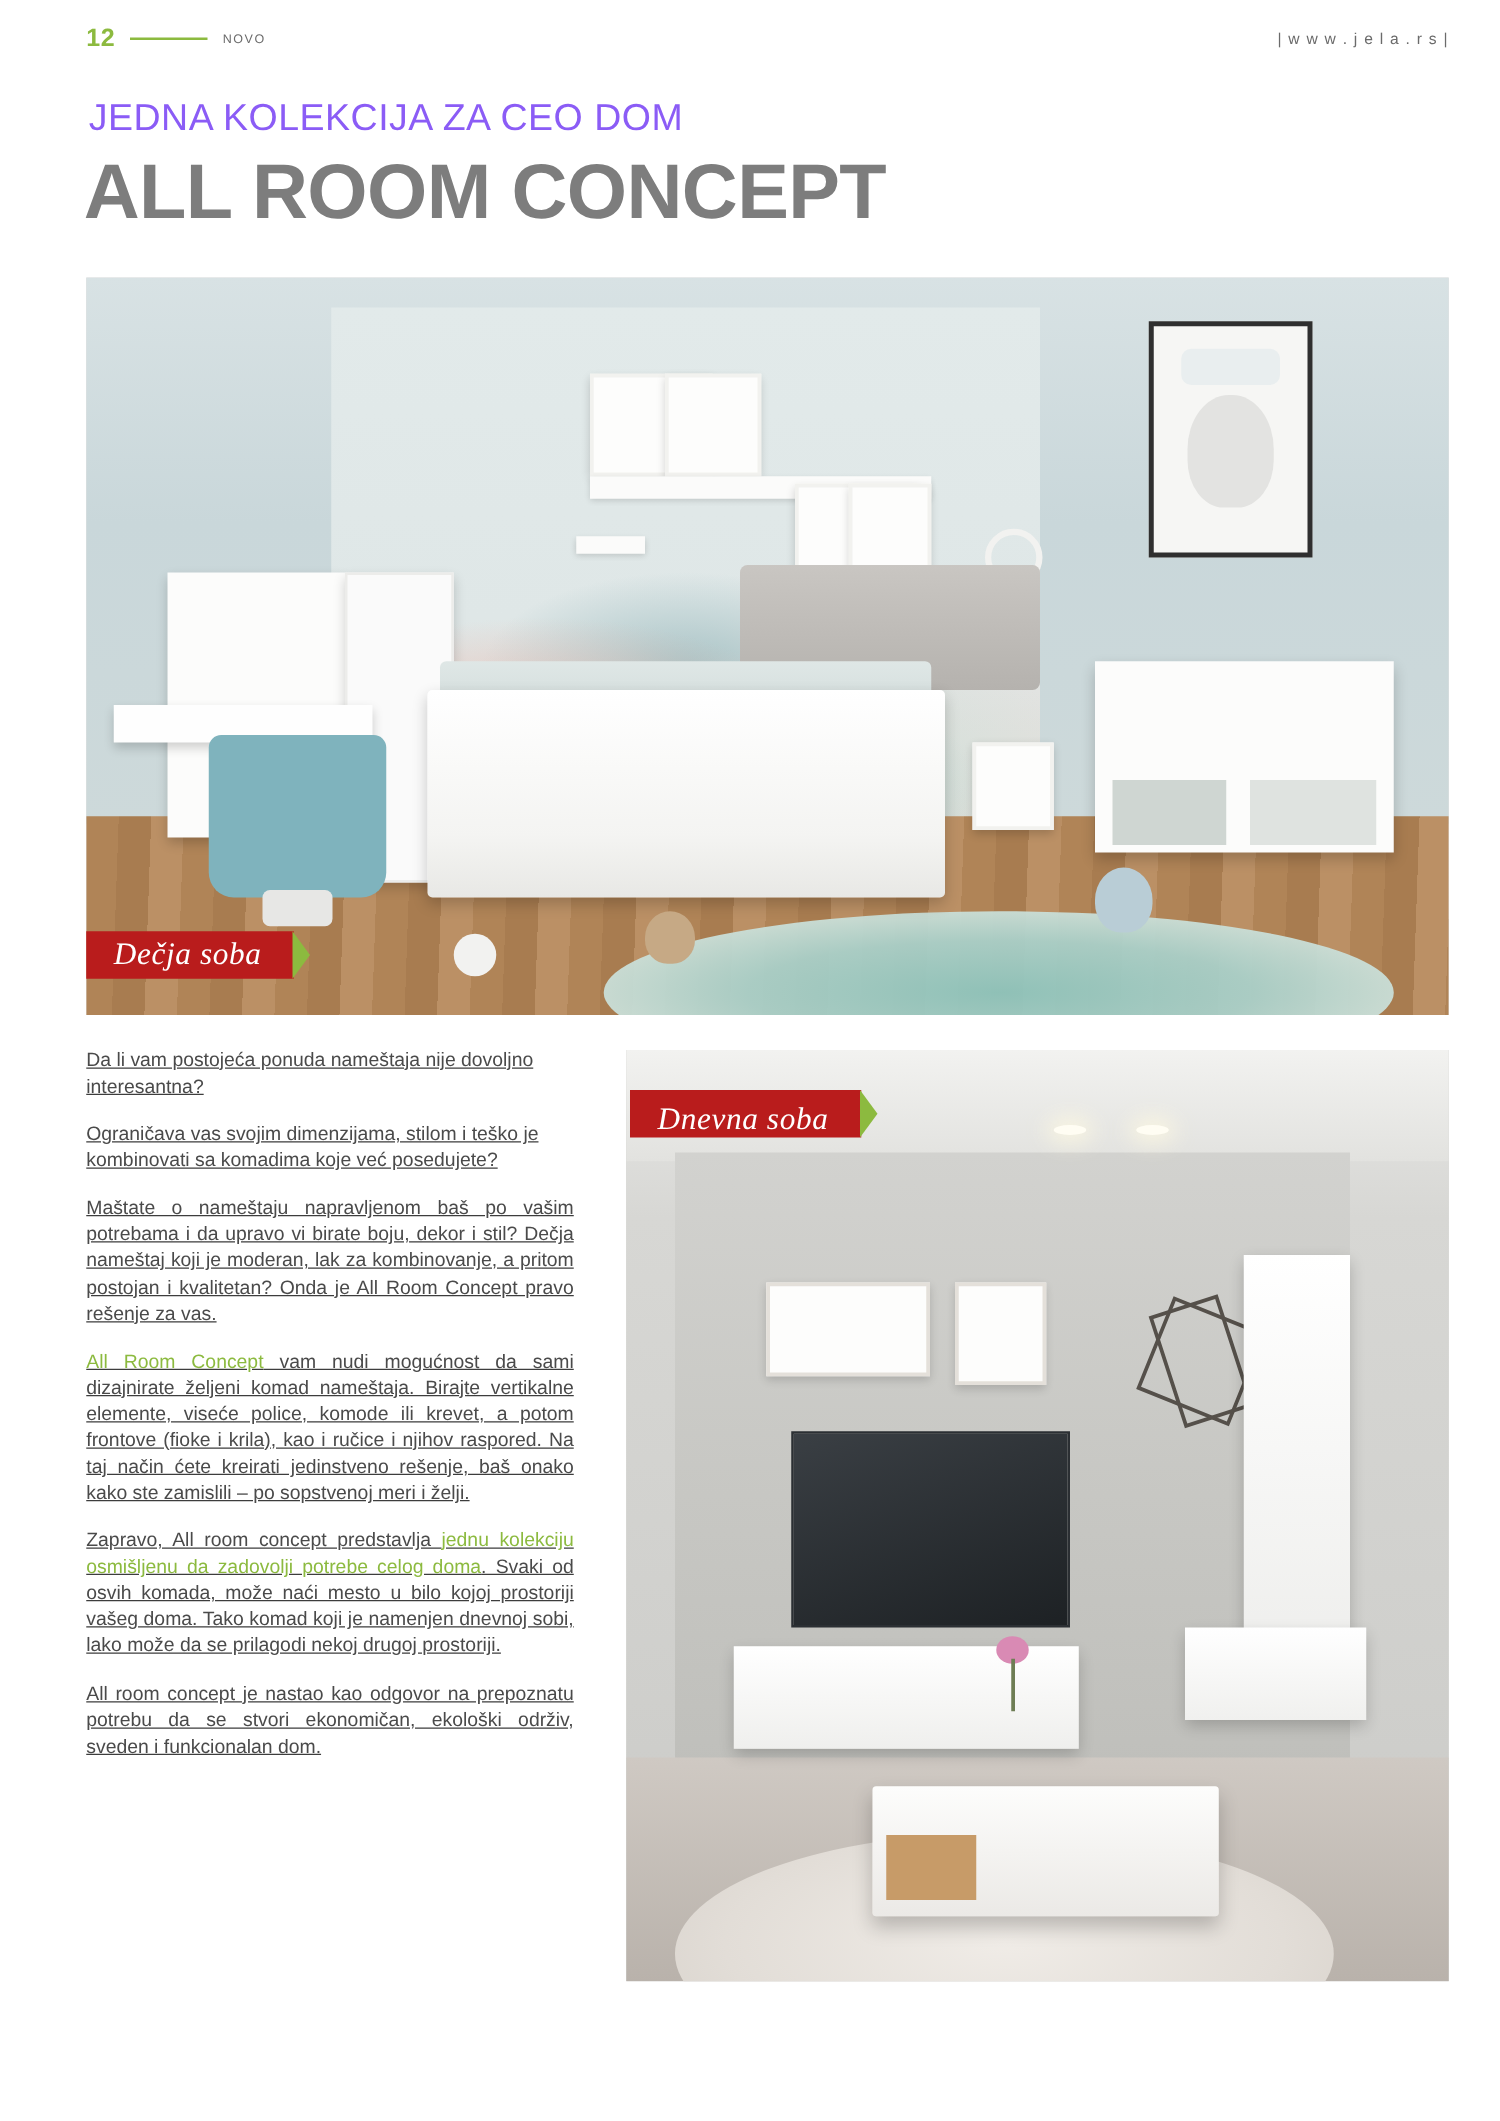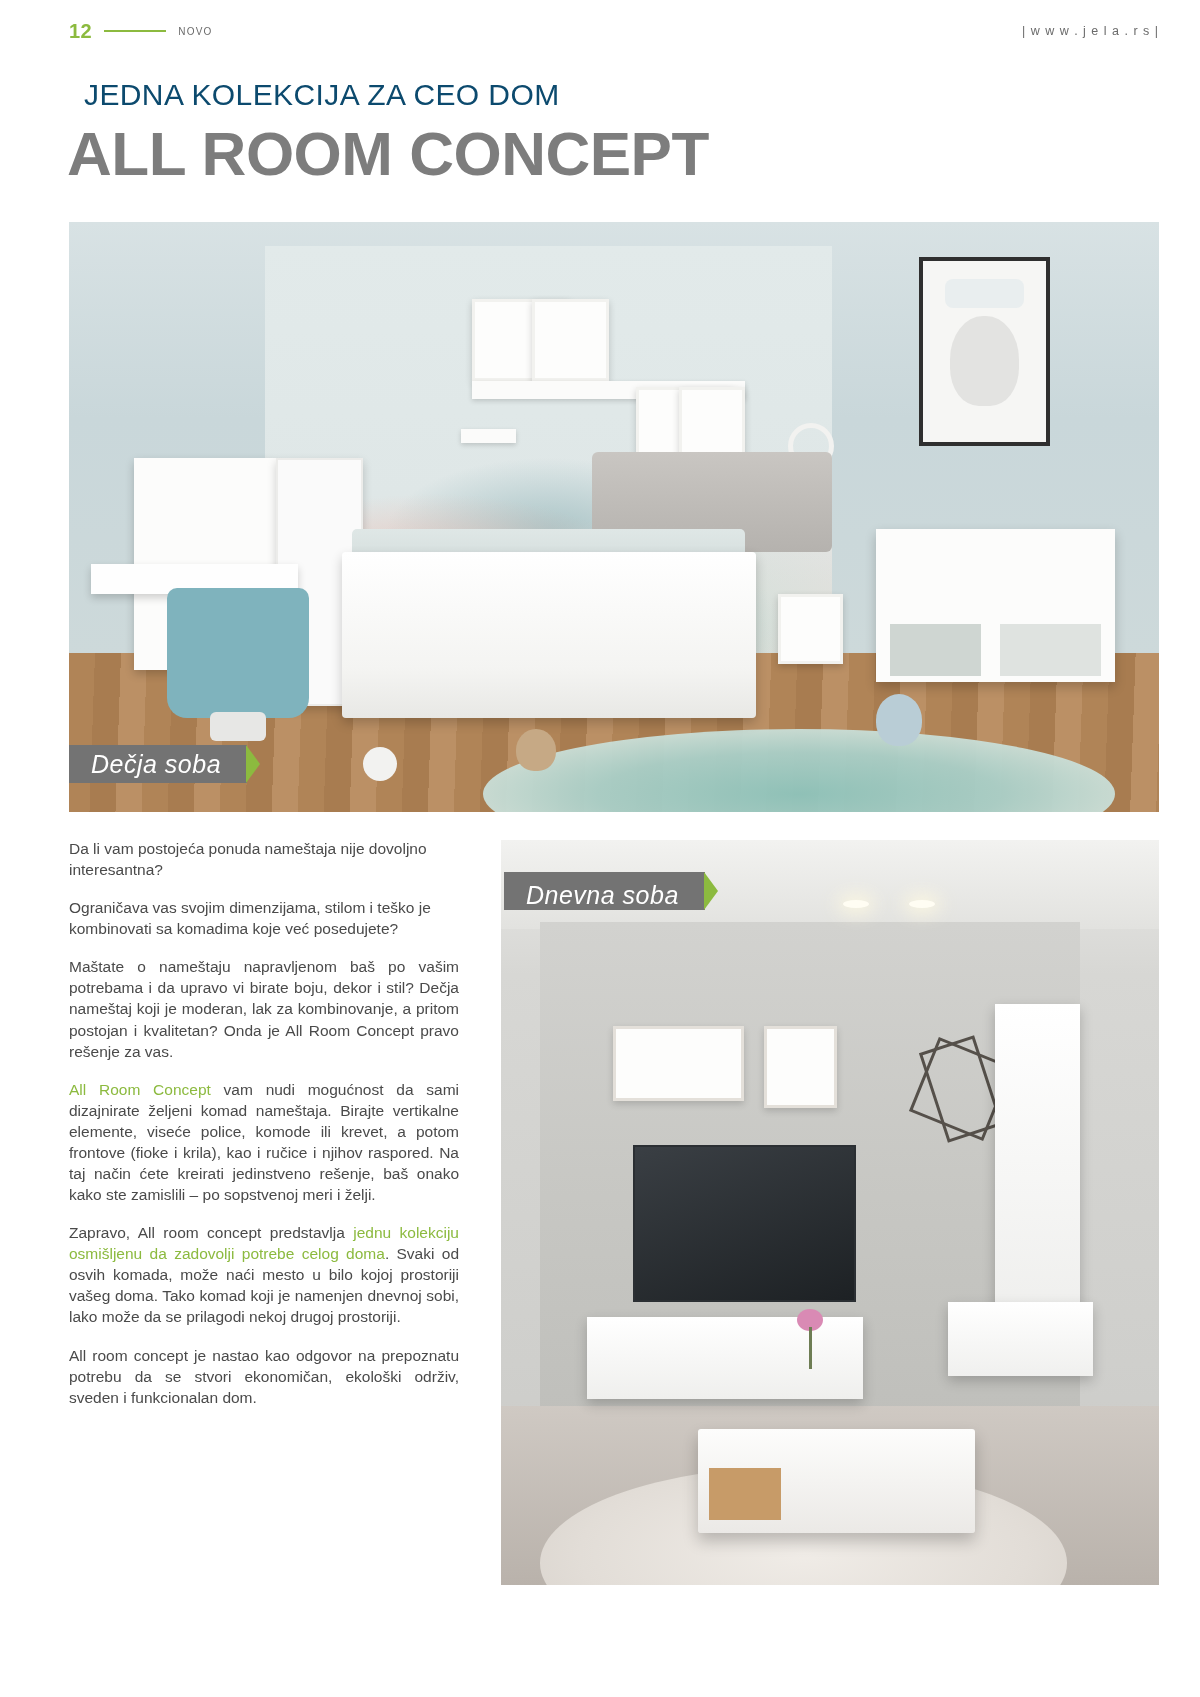"JEDNA KOLEKCIJA ZA CEO DOM" .kicker { color: #0c4a6e -> #8b5cf6; left: 70px -> 57px }
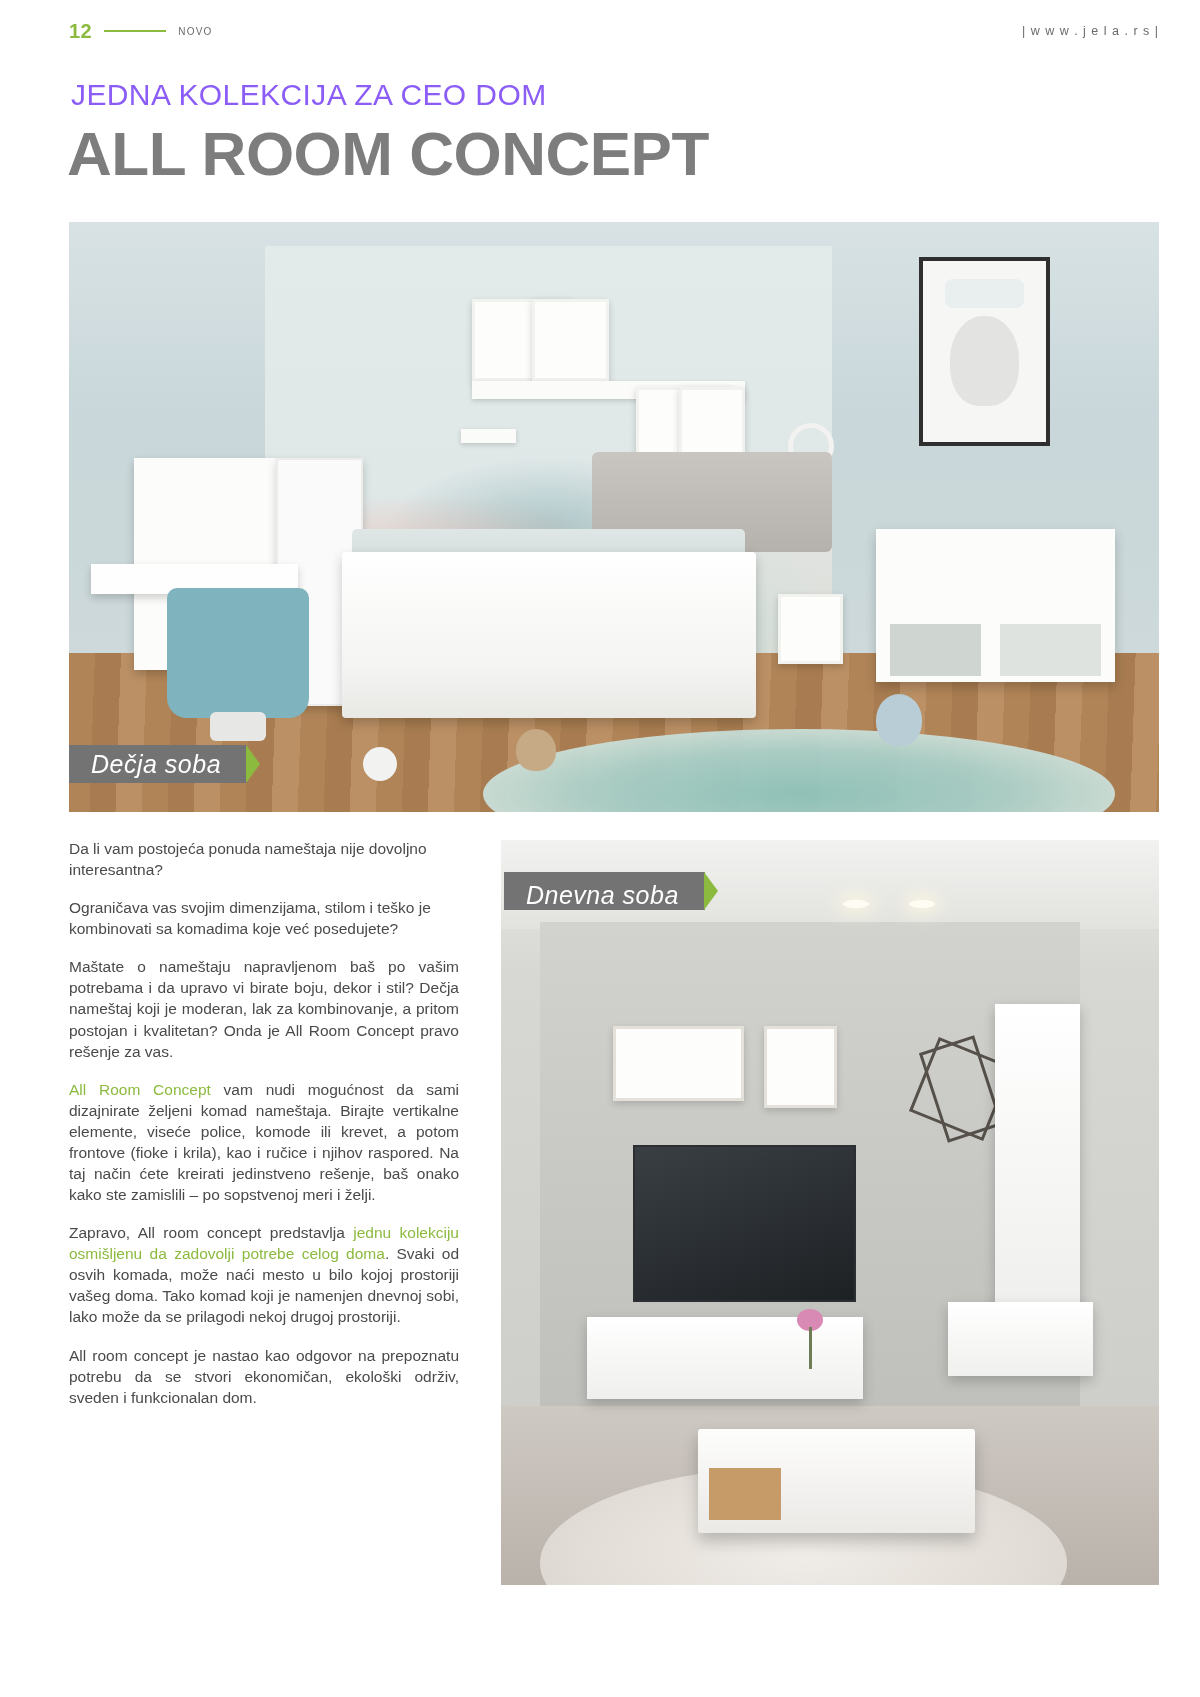"Dečja soba" .ribbon { background: #737373 -> #b91c1c; font-family: Liberation Sans, sans-serif -> Liberation Serif, serif }
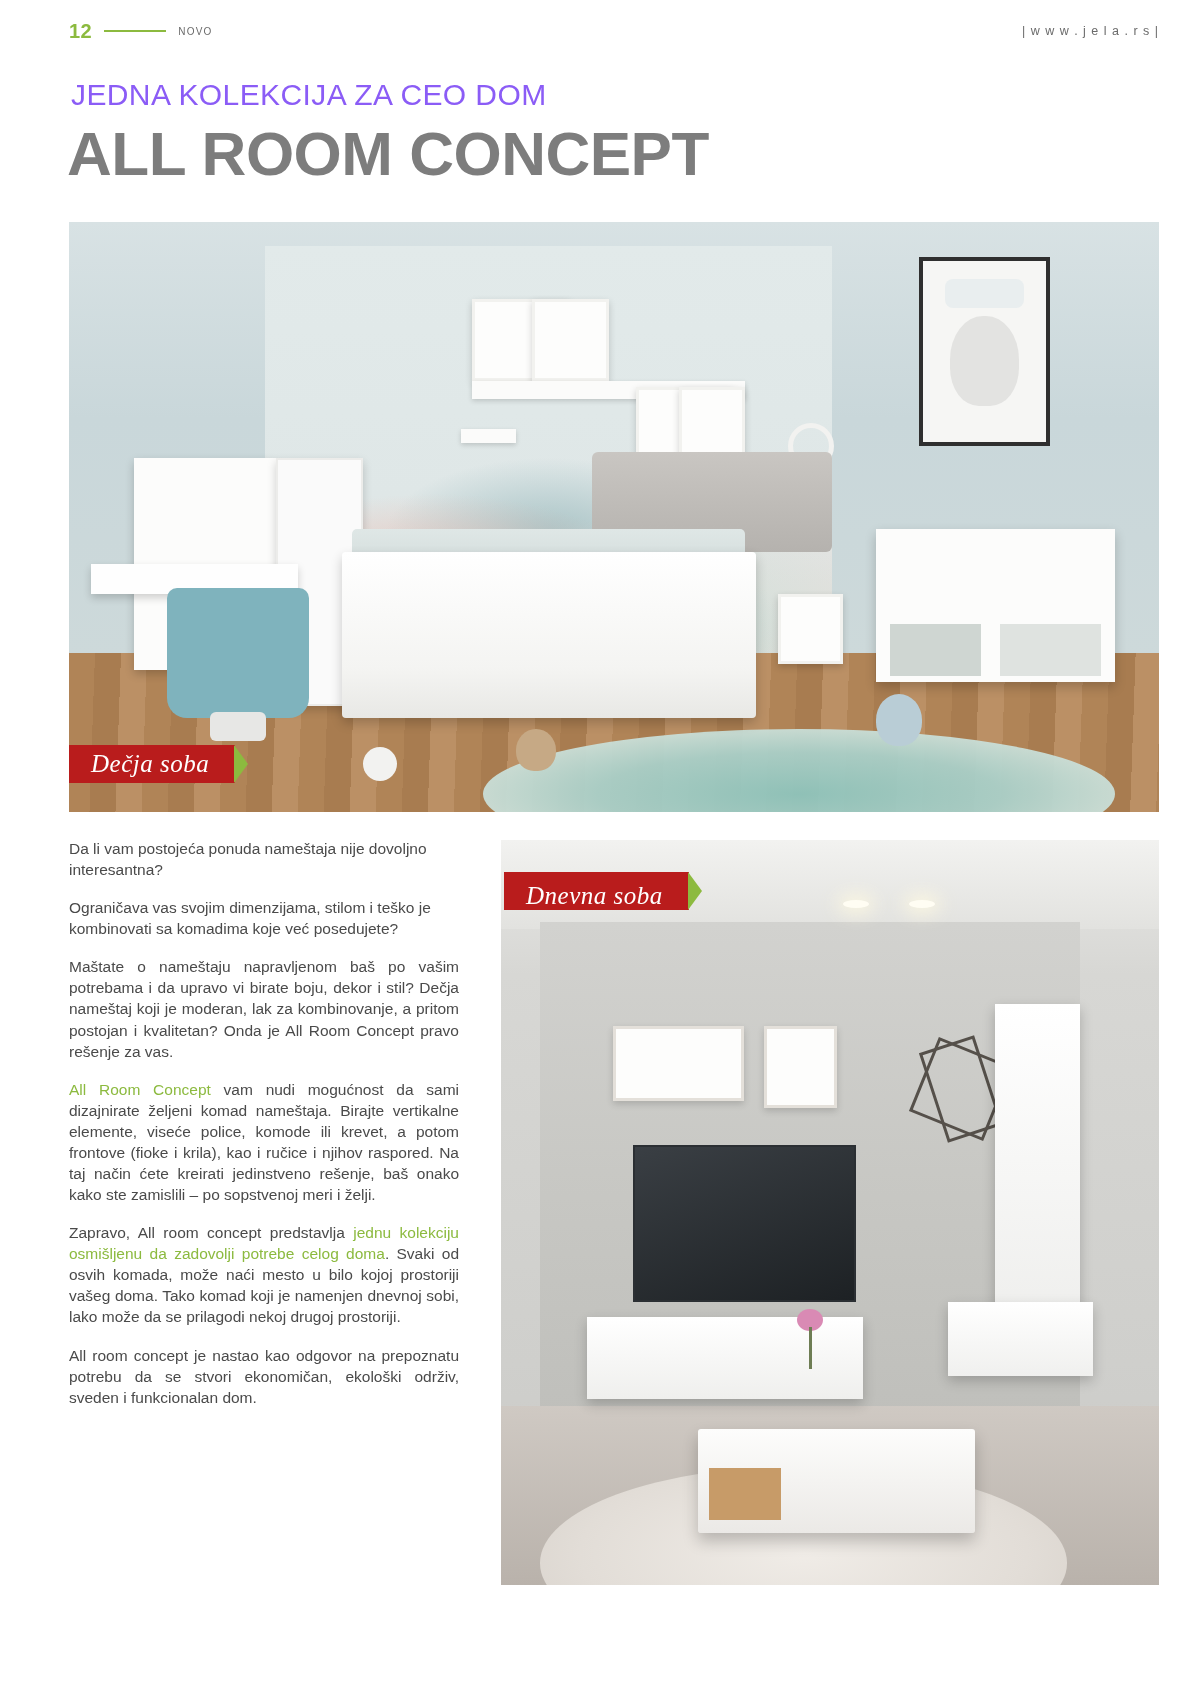"Da li vam postojeća ponuda" .col-left { text-decoration: none -> underline }
